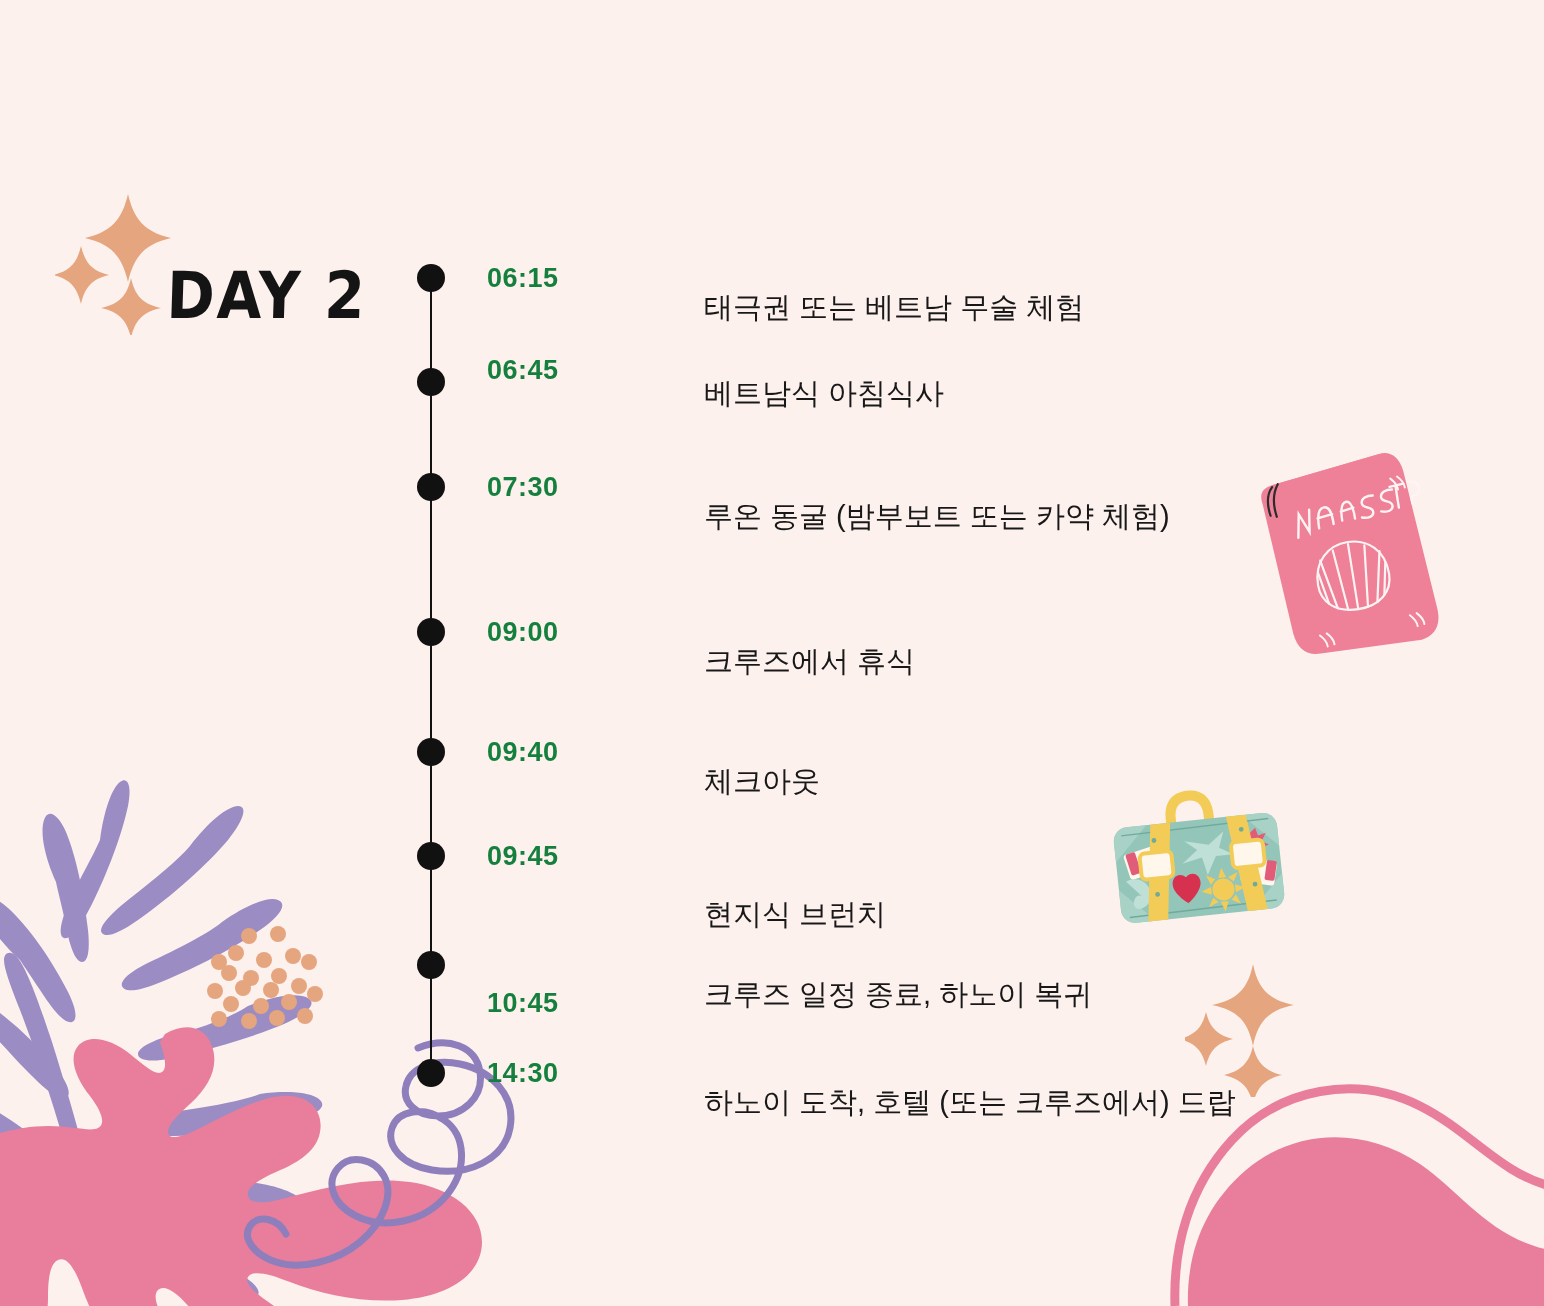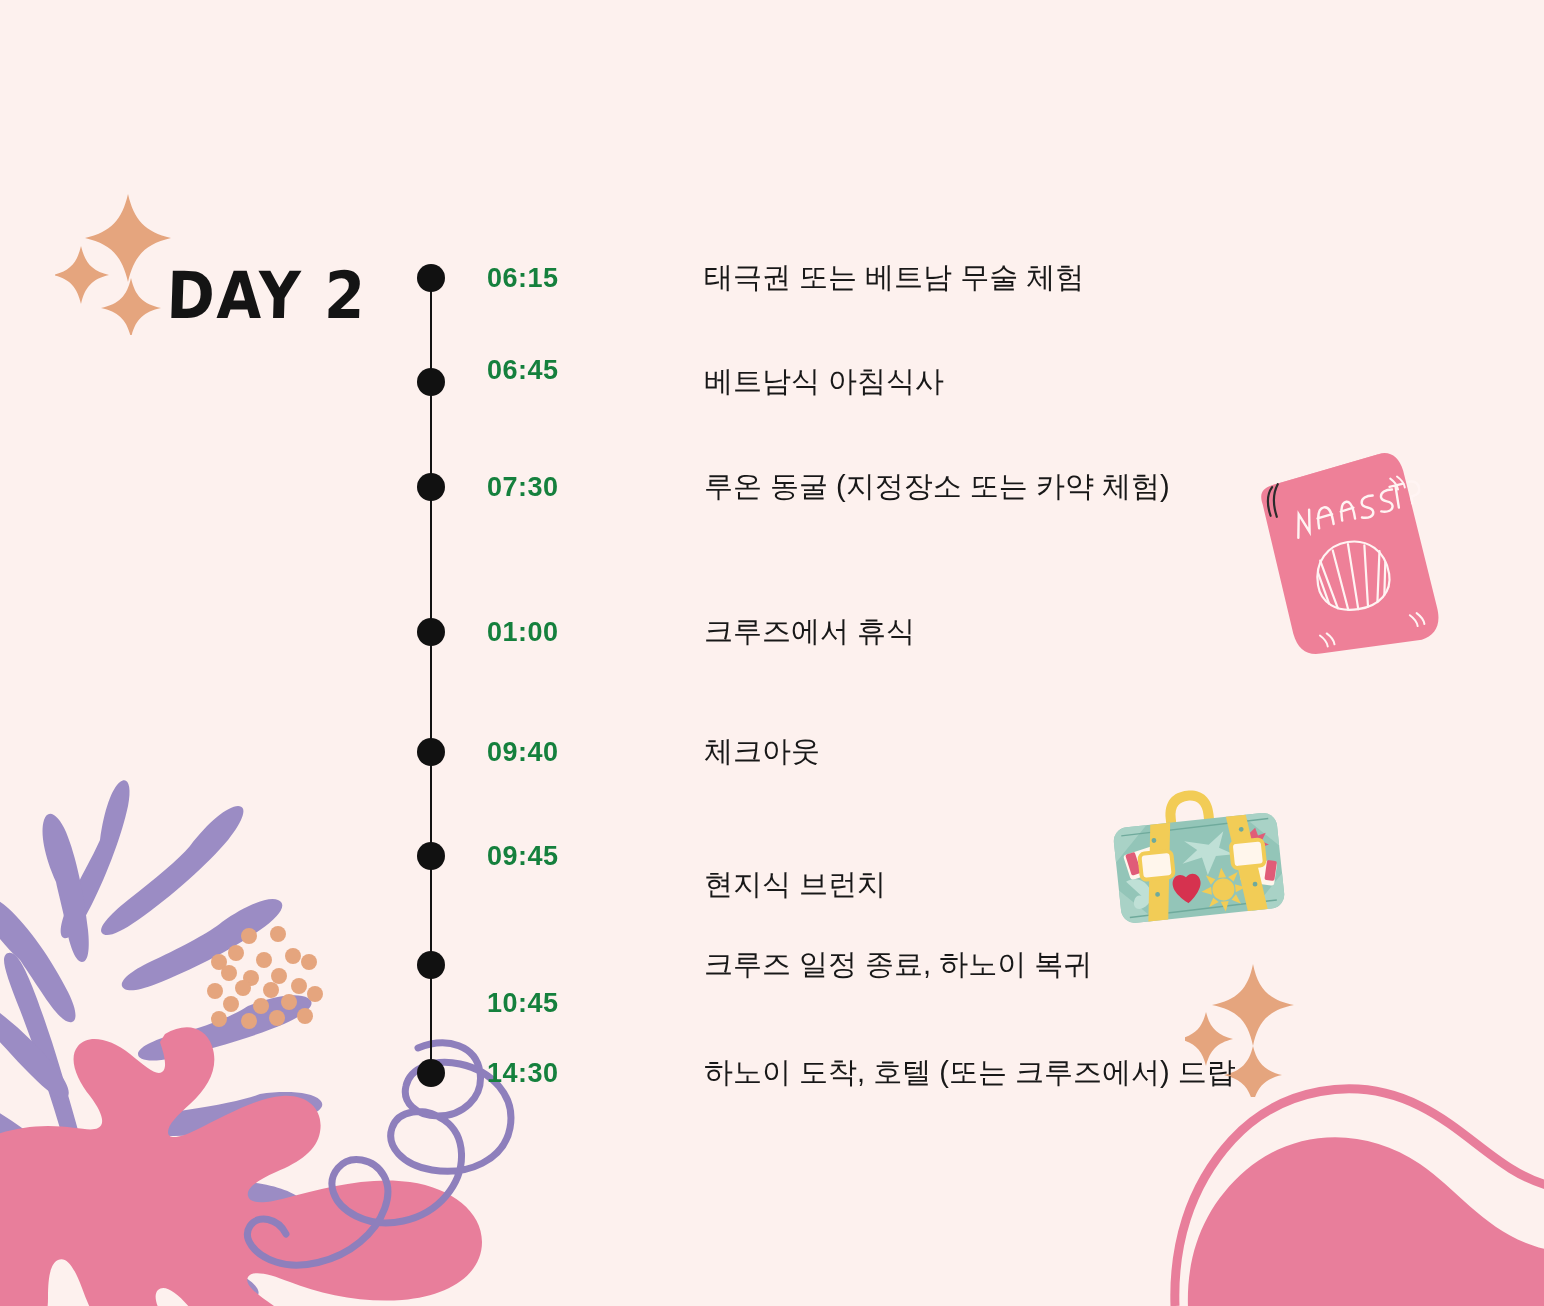"태극권 또는 베트남 무술 체험" .tl-desc { margin-top: none -> 30px }
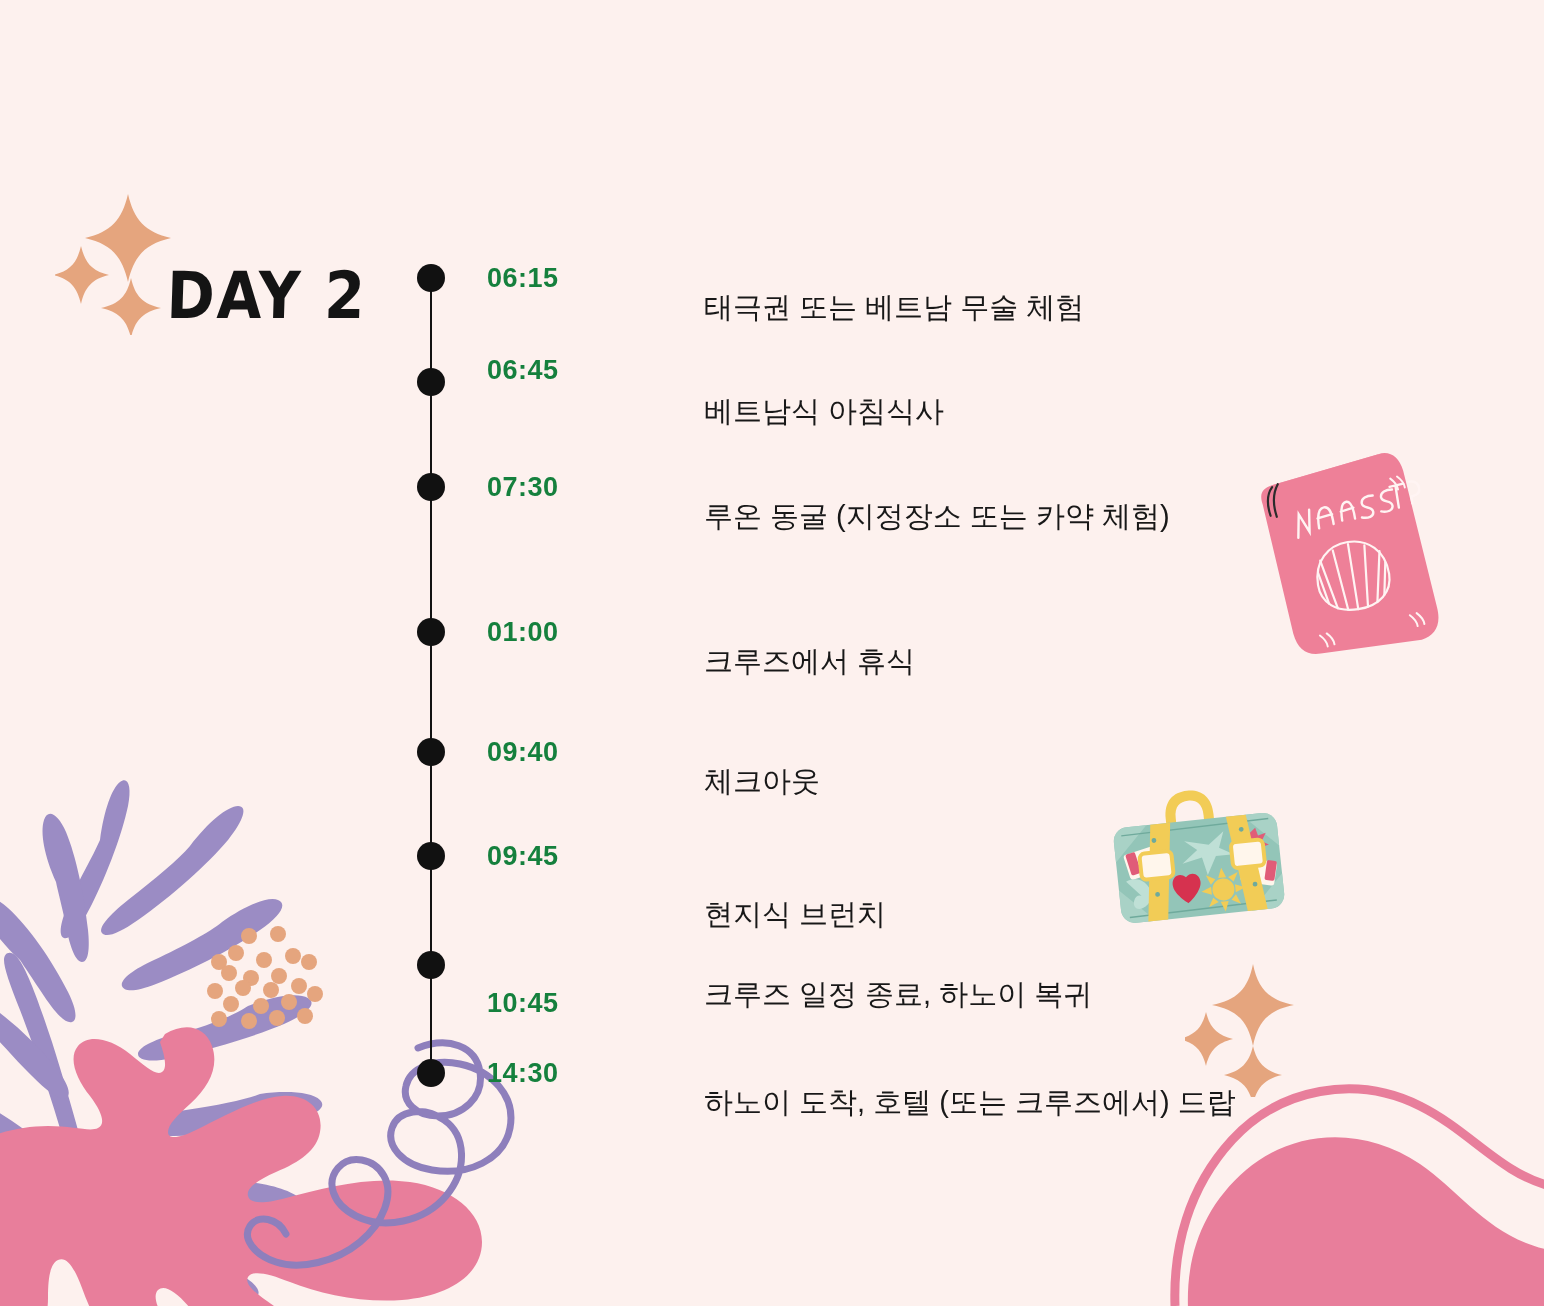"베트남식 아침식사" div.tl-desc { top: 382px -> 364px }
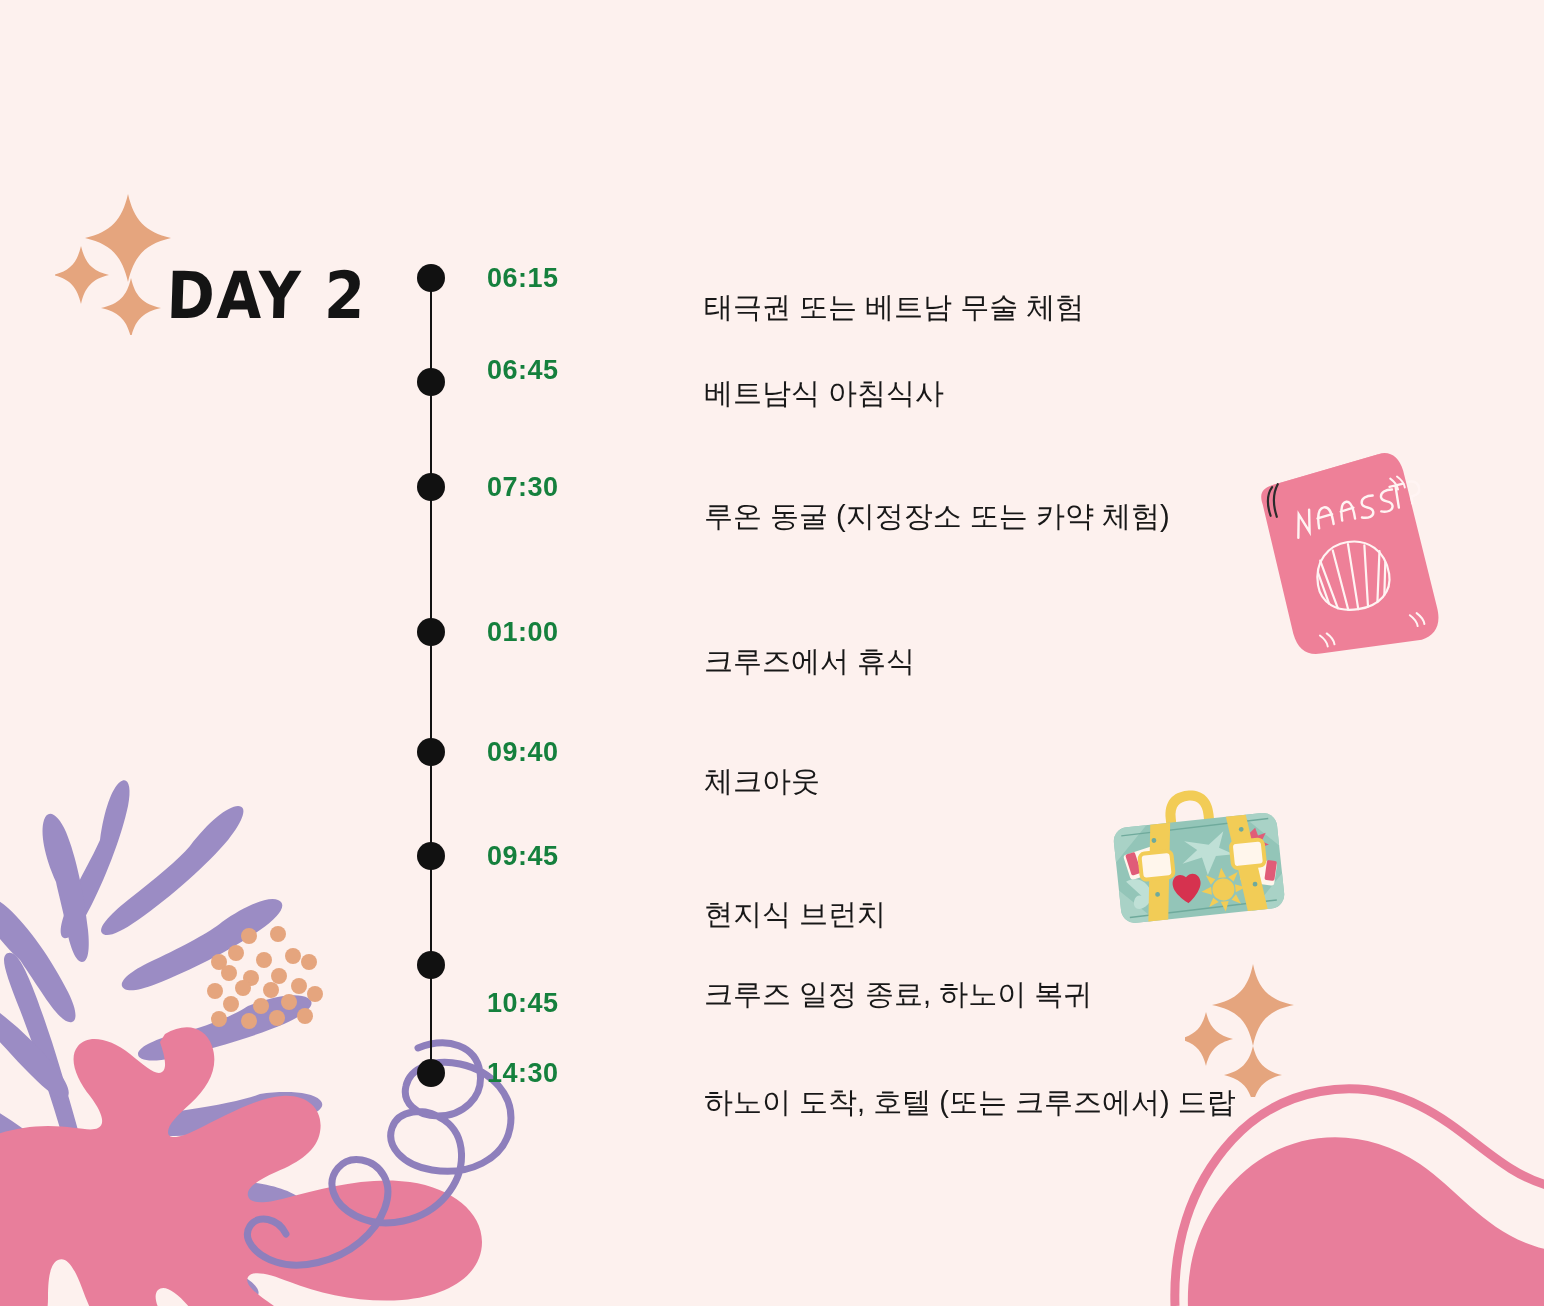"루온 동굴 (지정장소 또는 카약" div.tl-desc { text: 지정장소 -> 밤부보트 }
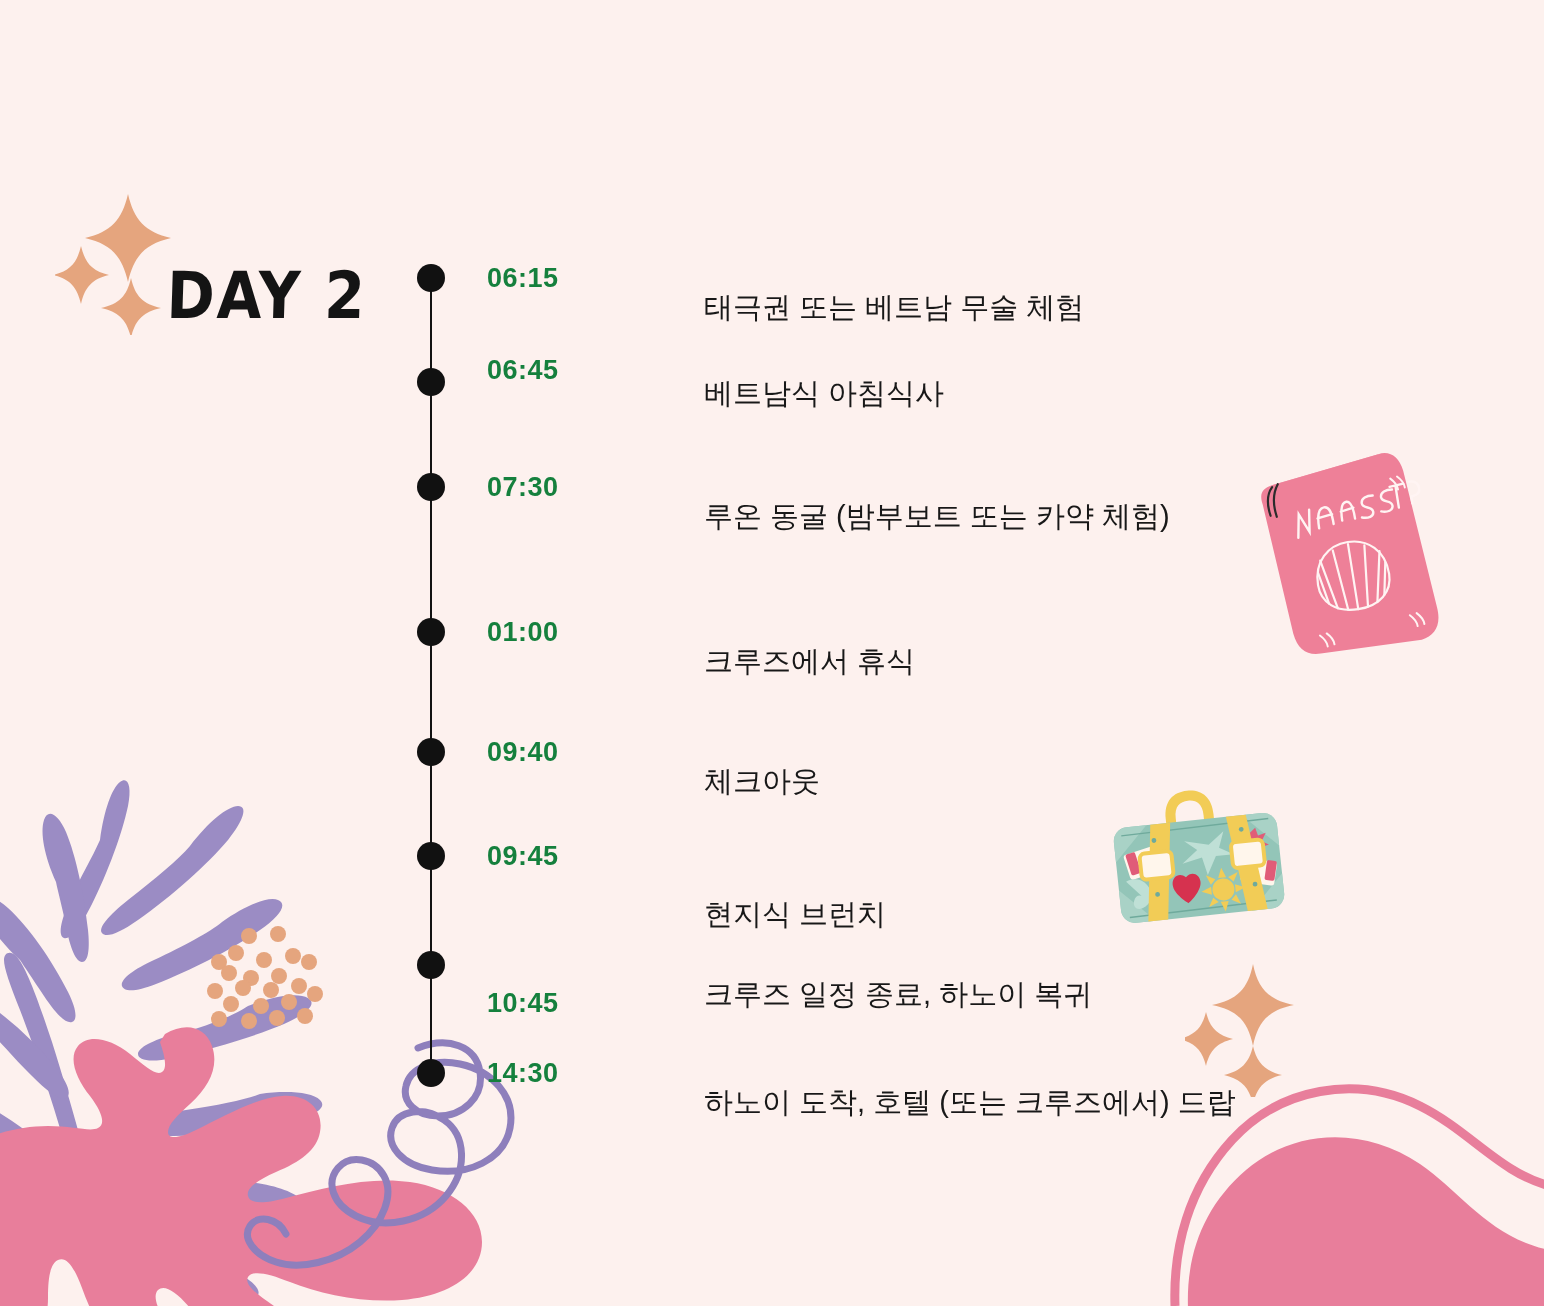"01:00" div.tl-time { text: 01:00 -> 09:00 }
